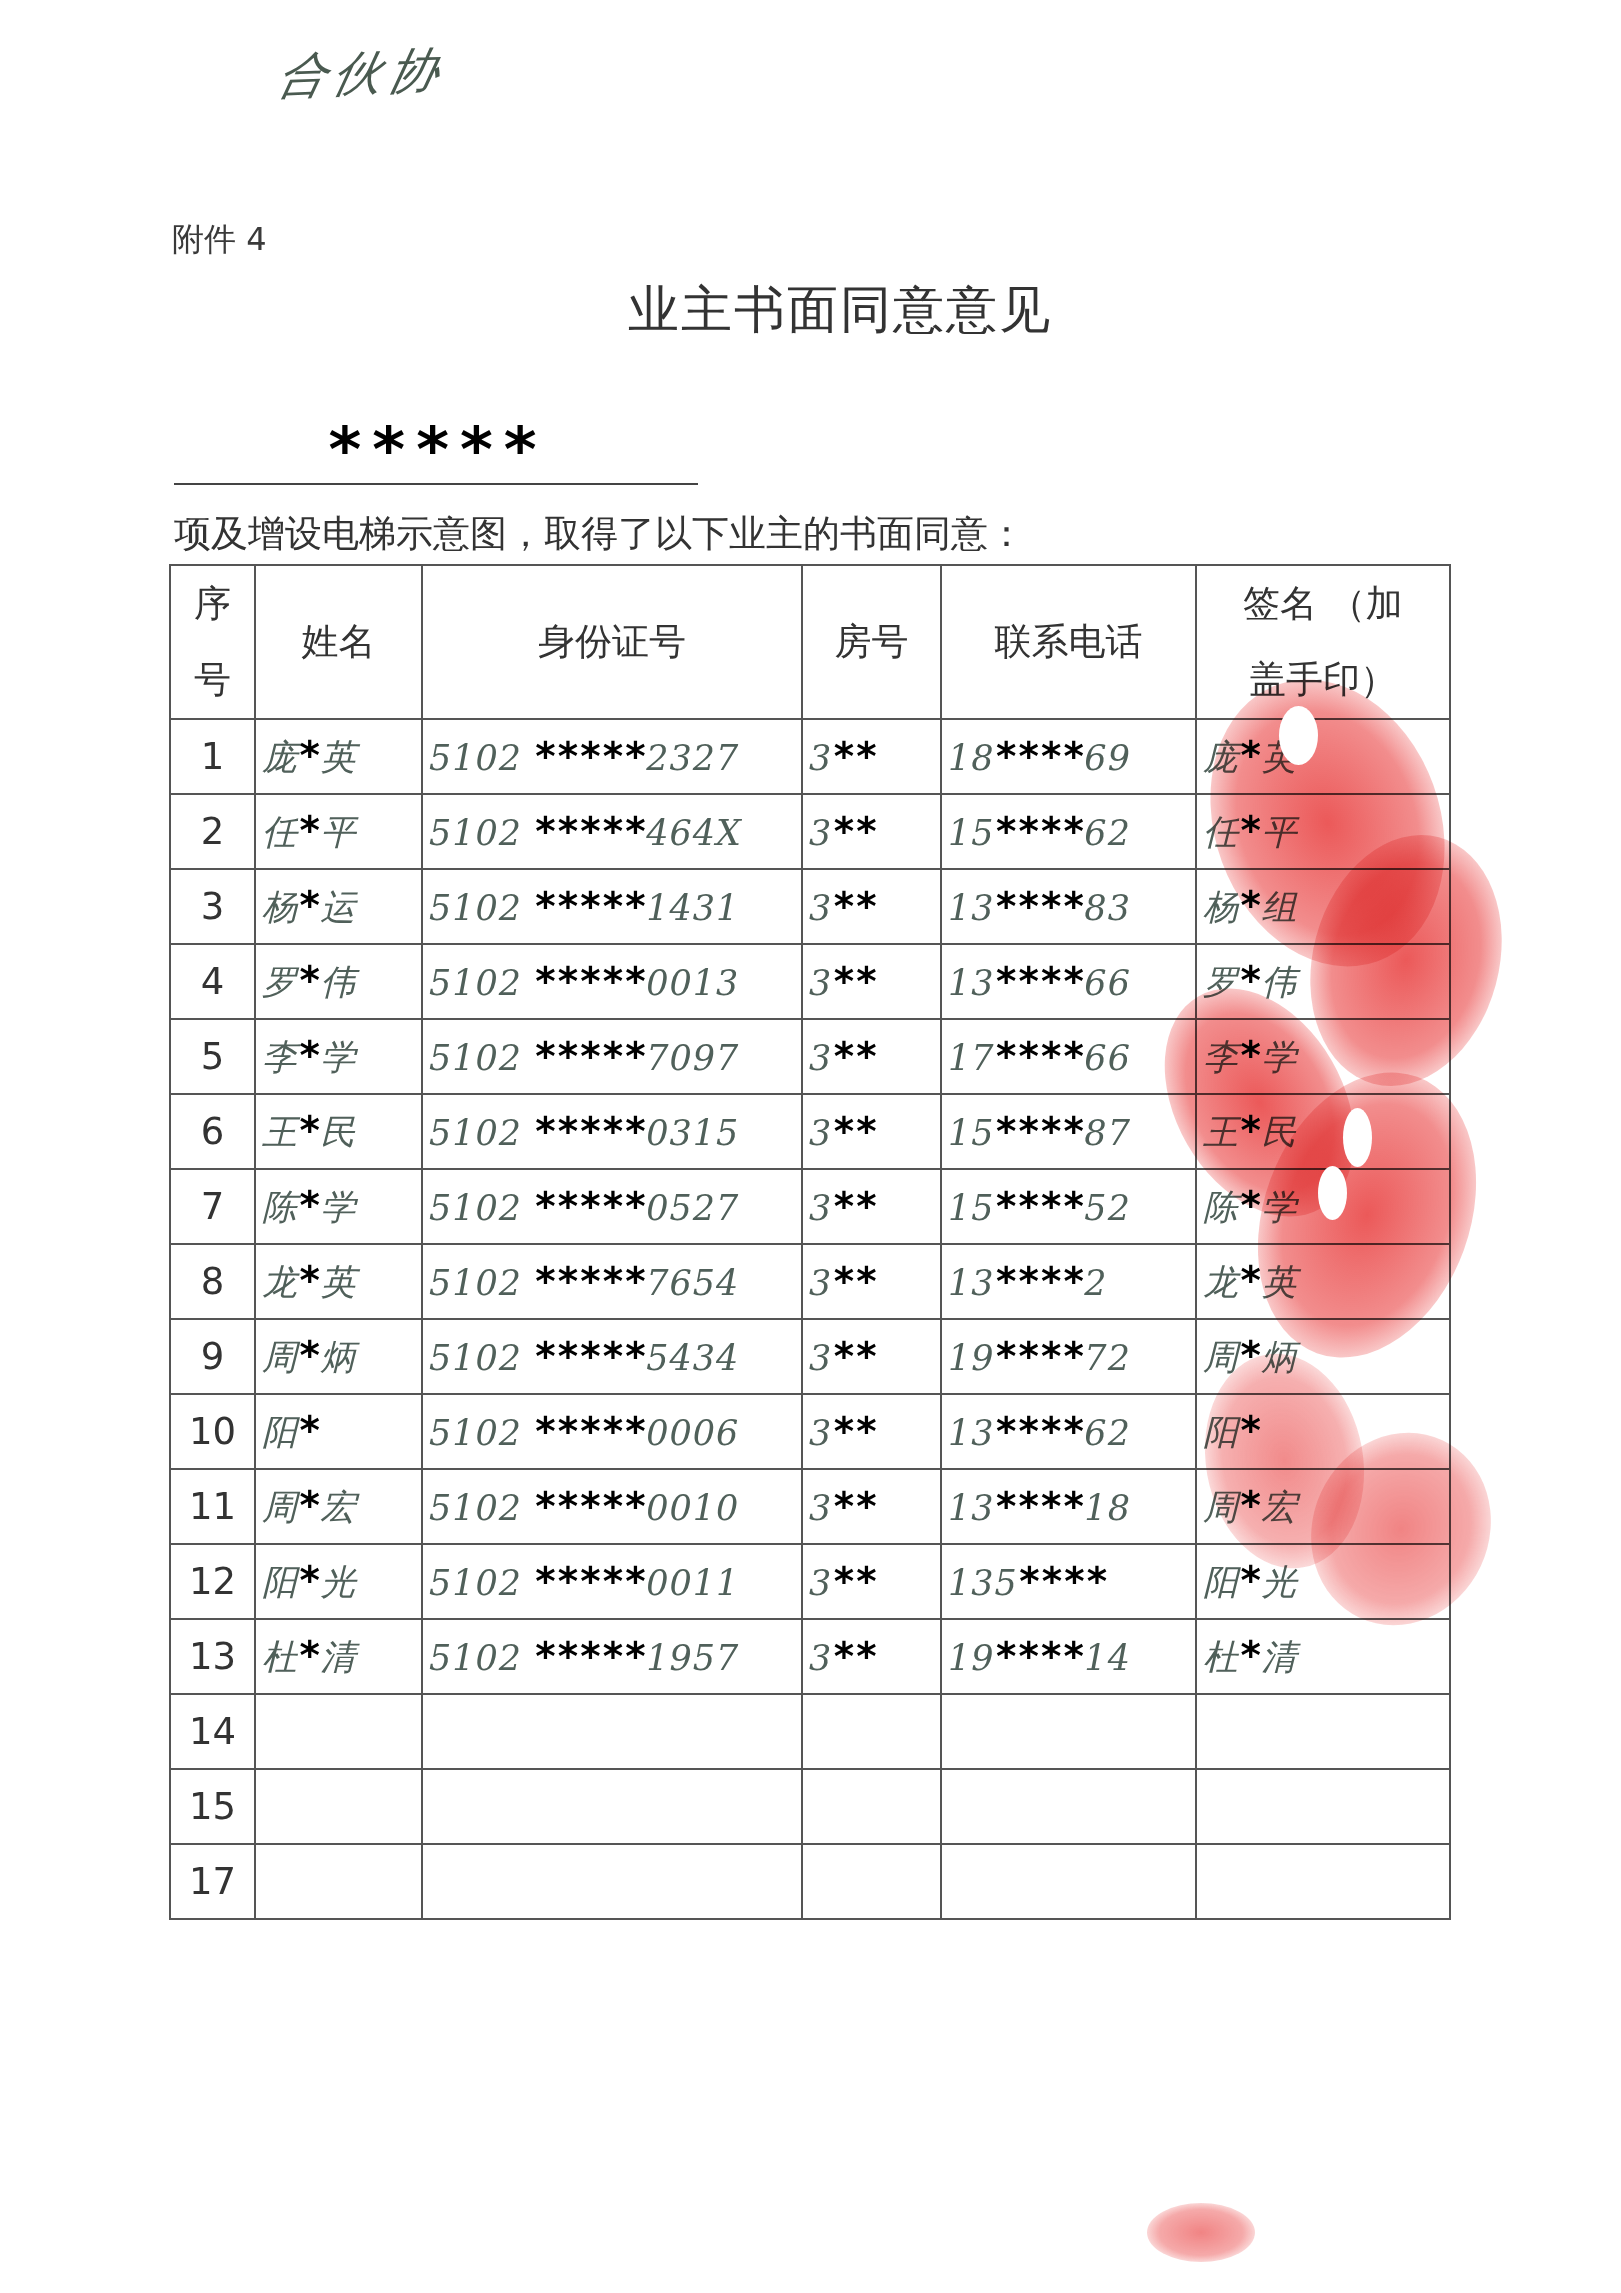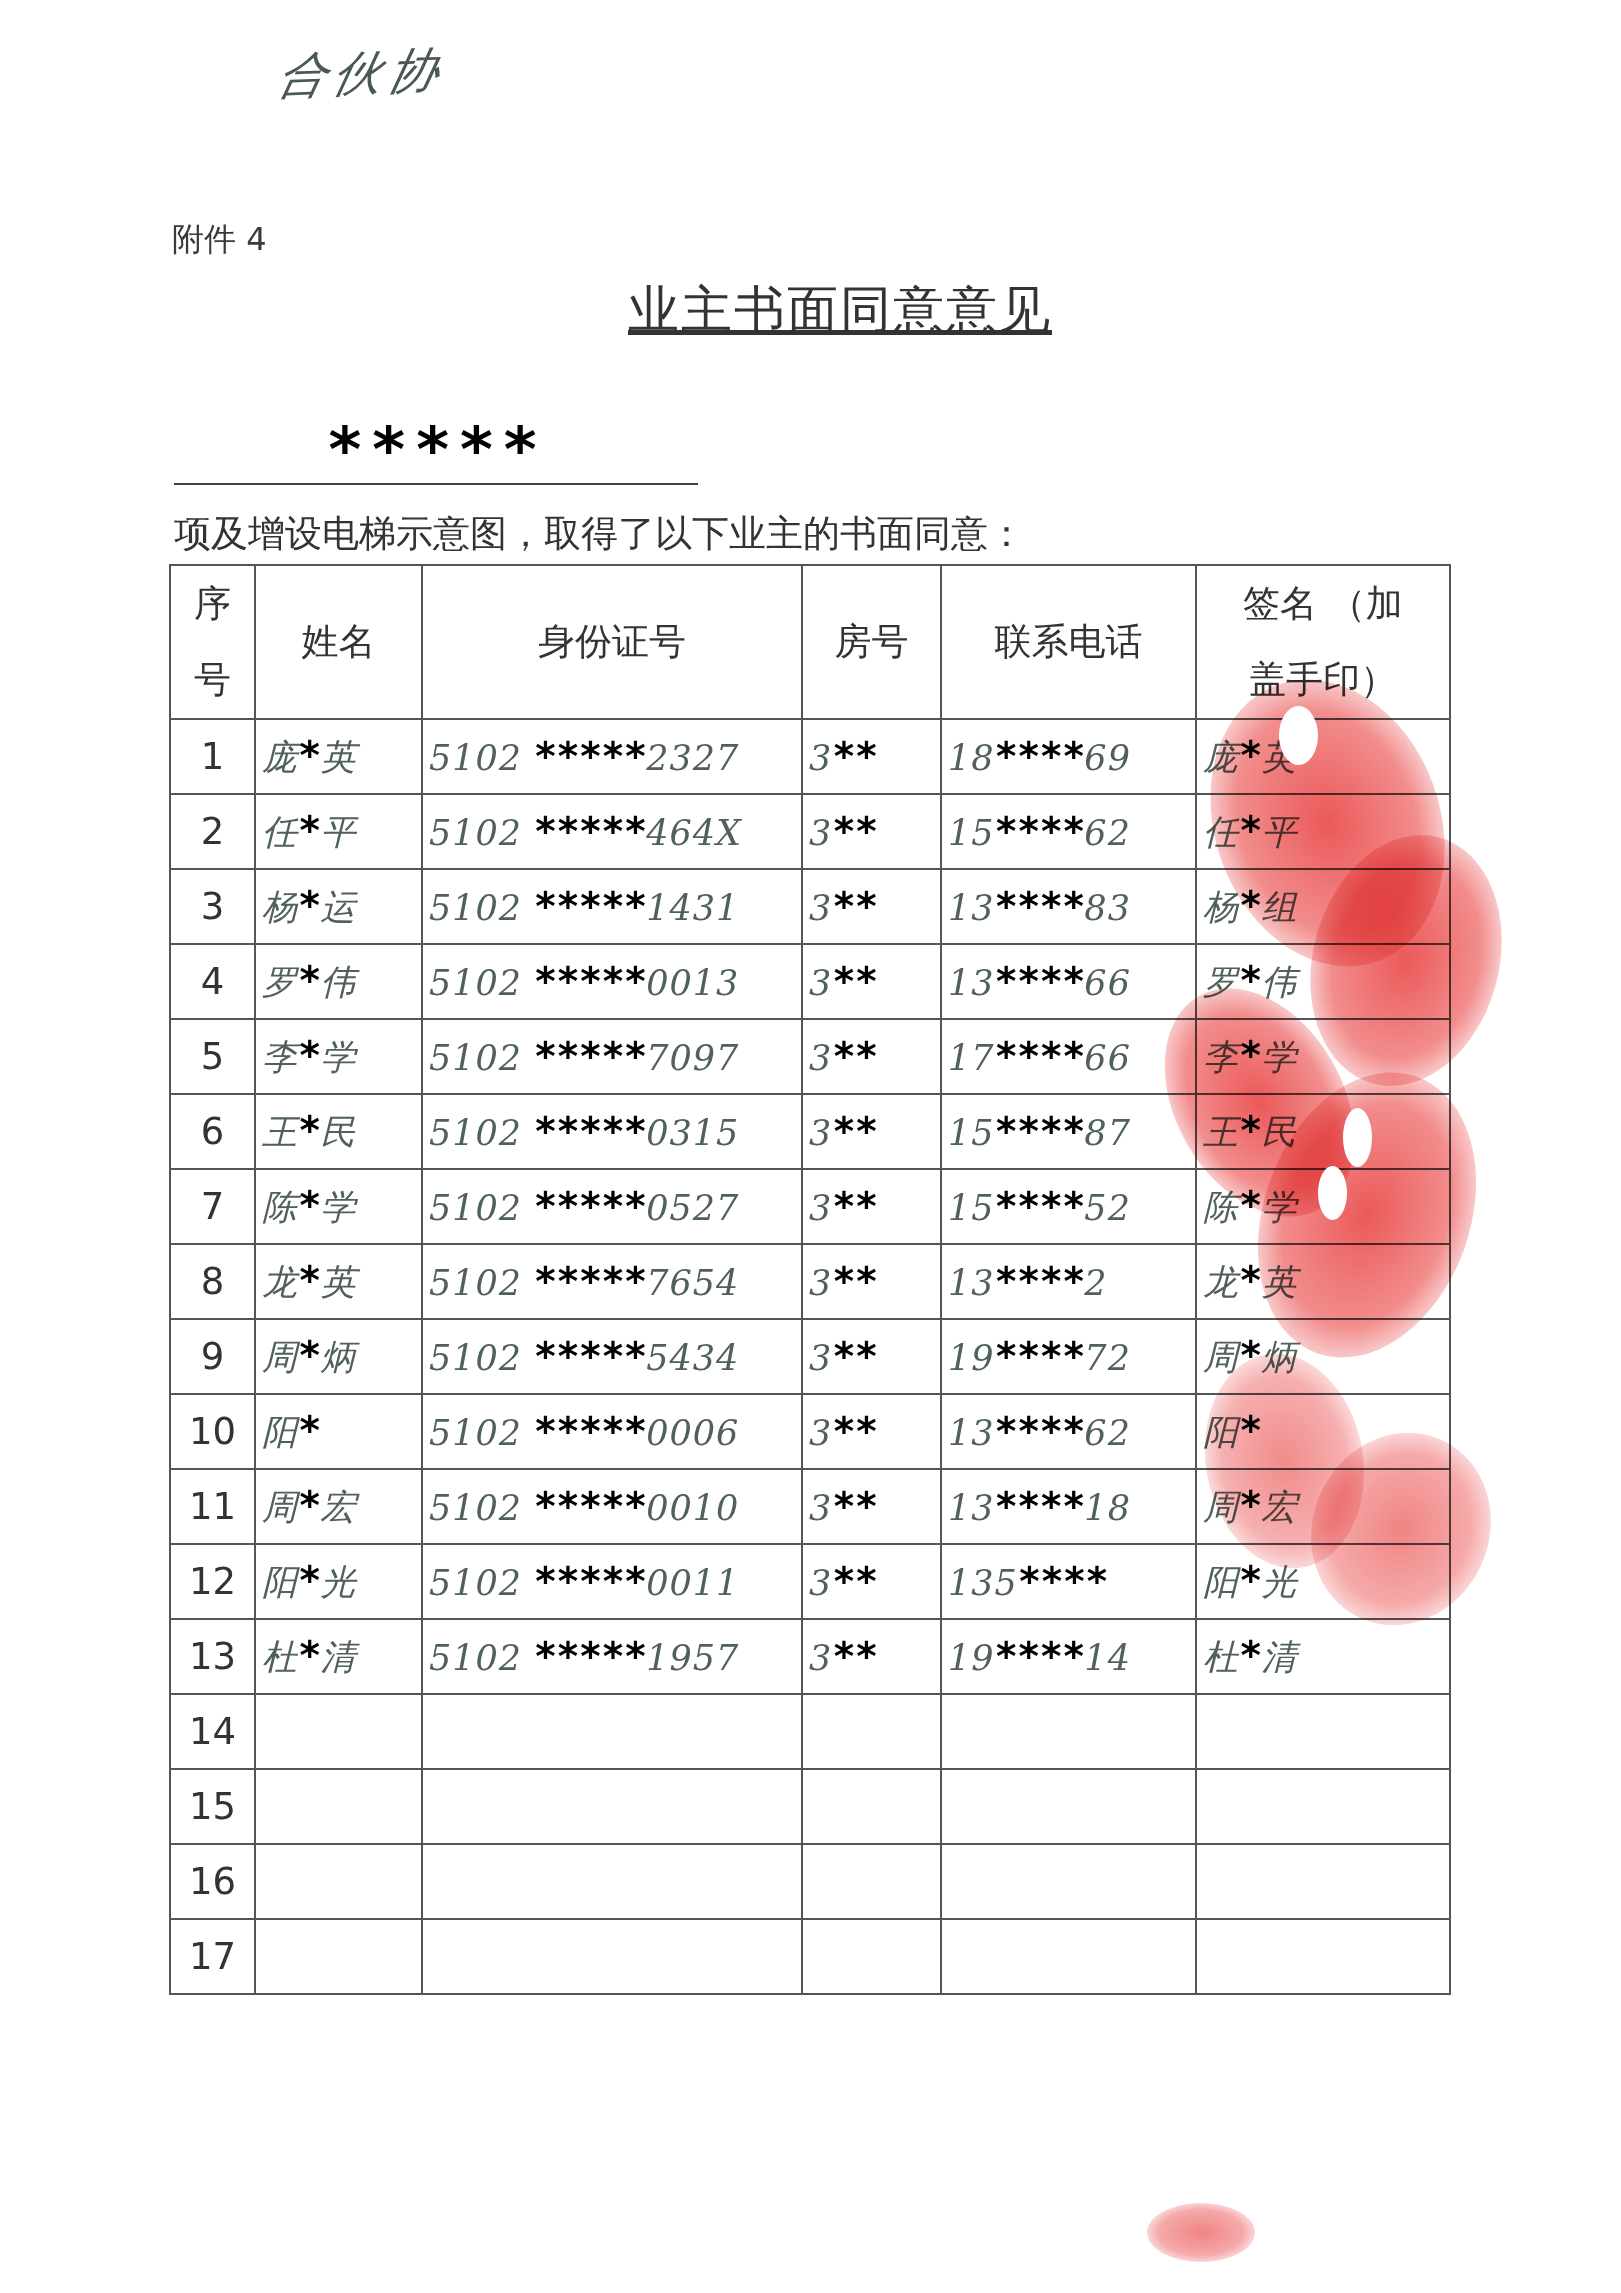"业主书面同意意见" .doc-title { text-decoration: underline -> none }
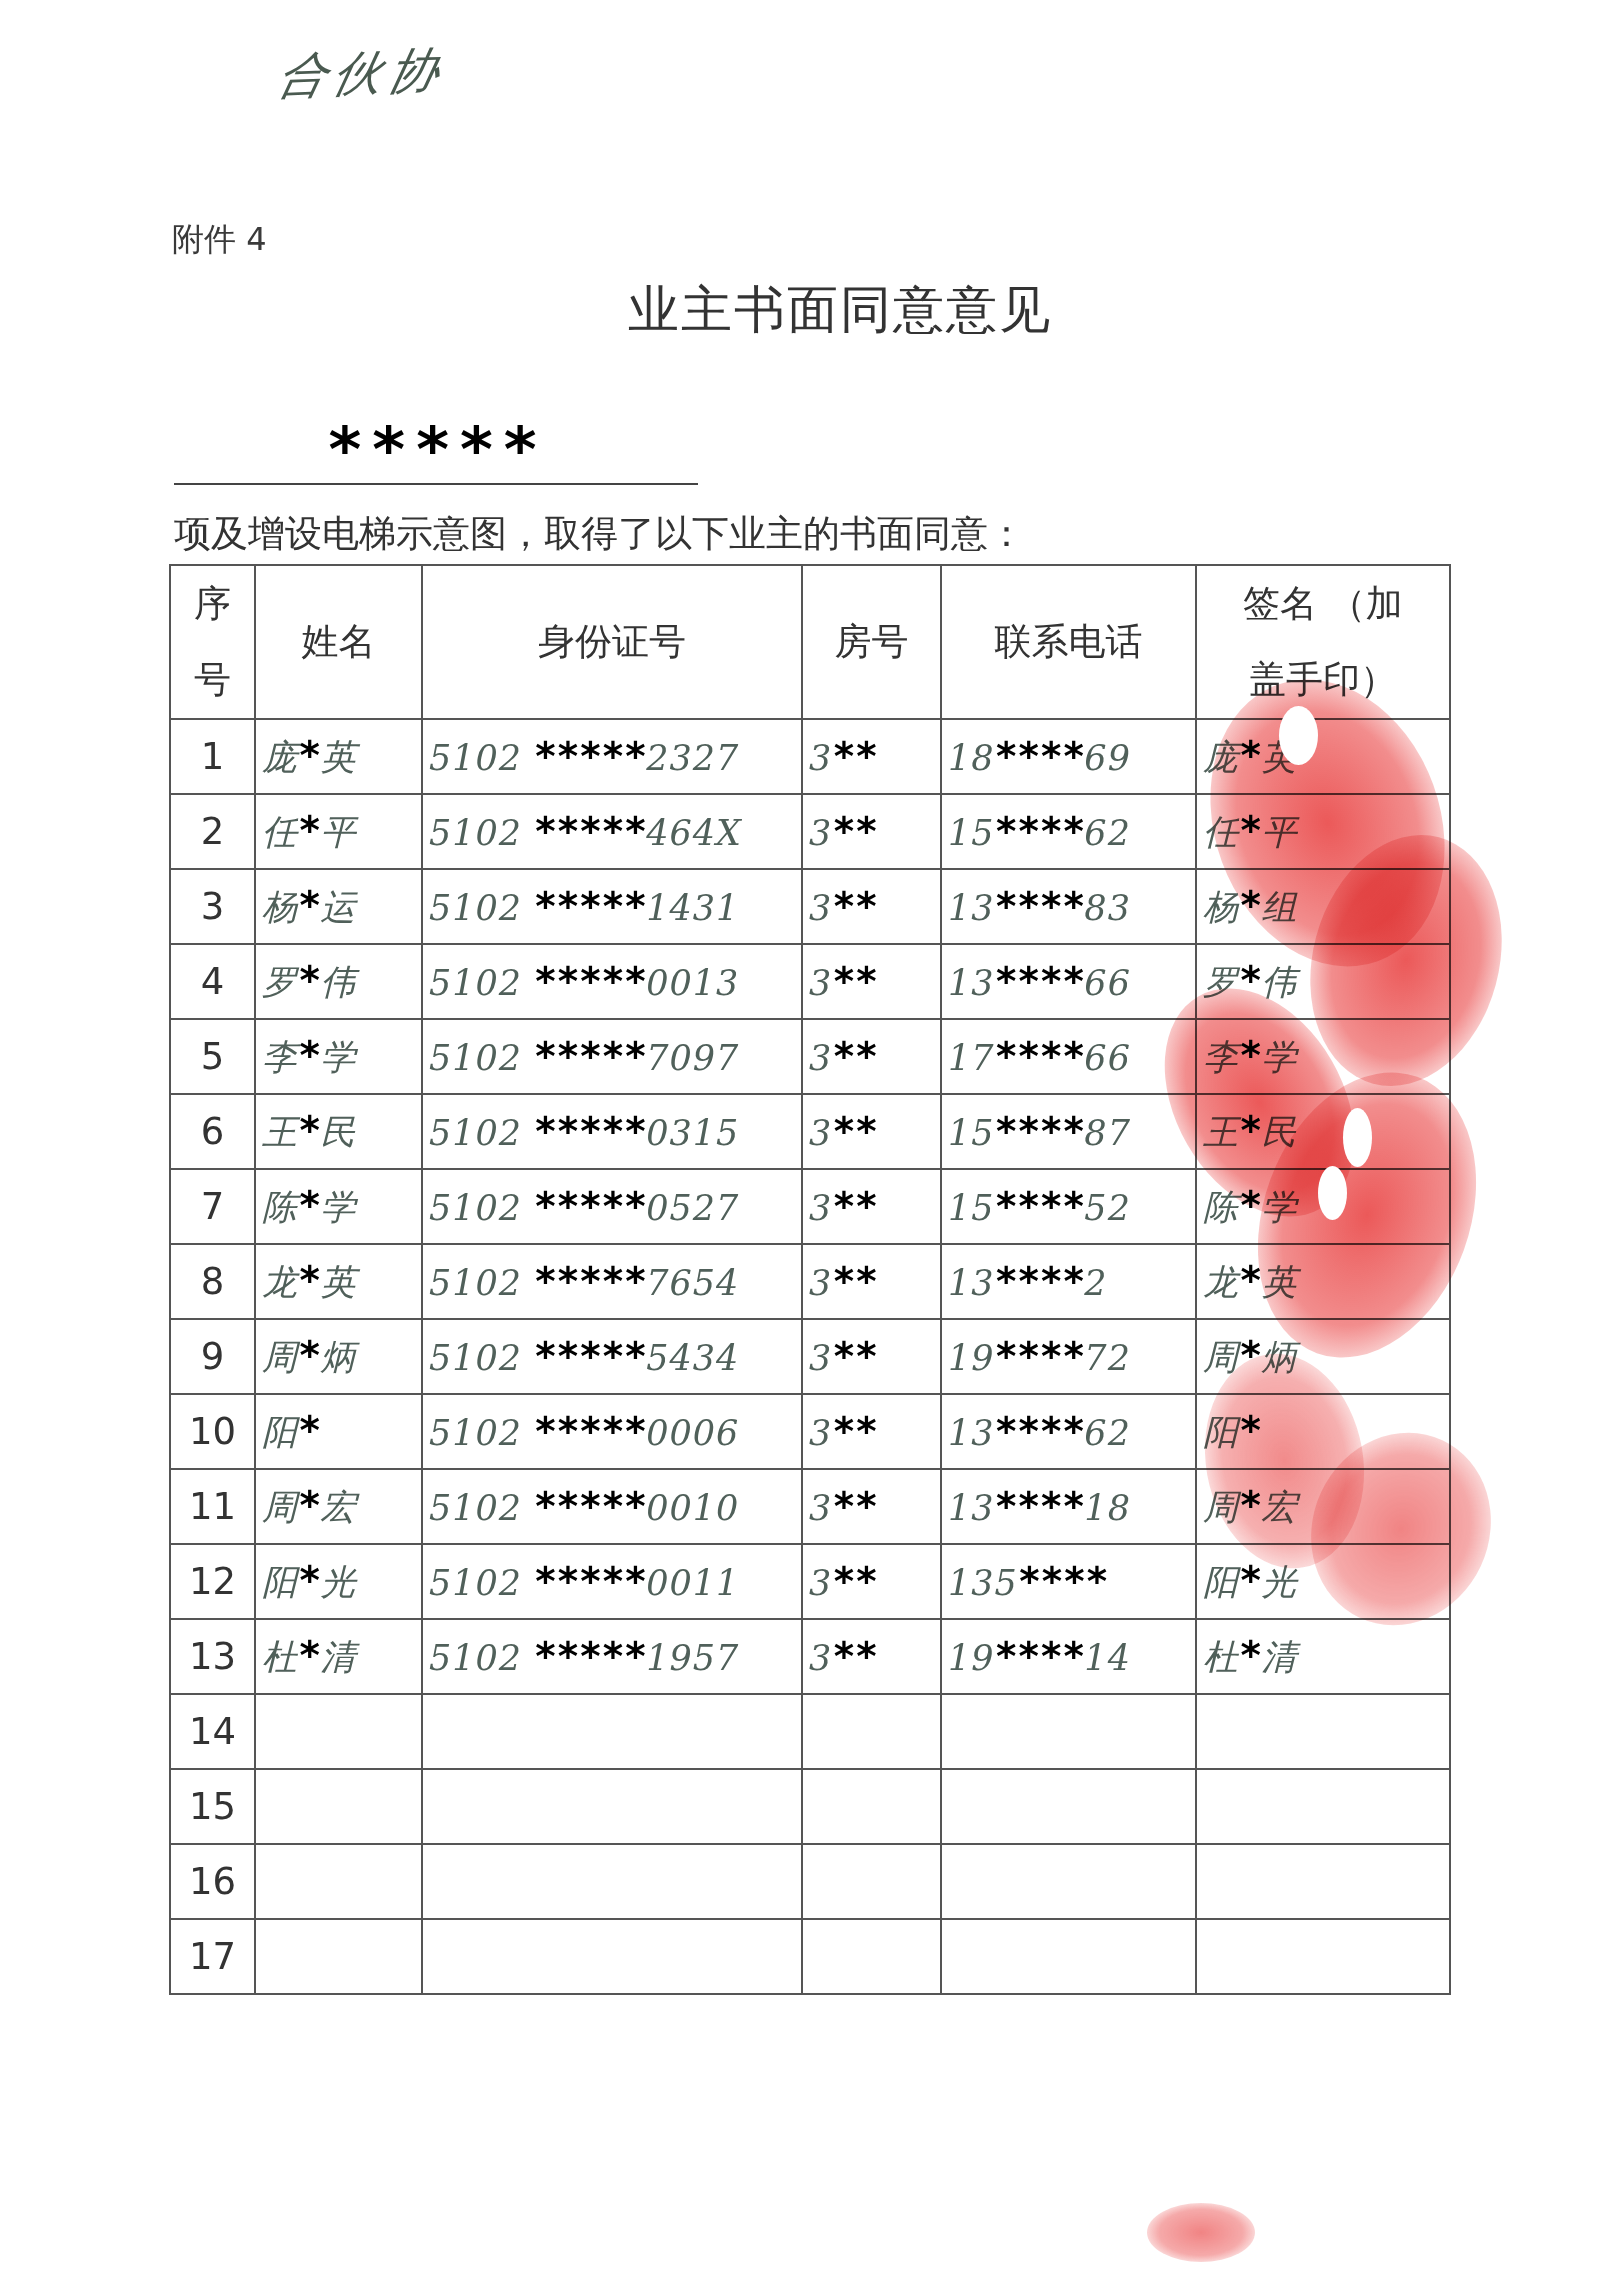"16" tr { html: <tr> <td>16</td> <td></td> <td></td> <td></td> <td></td> <td></td> </tr> -> none }
